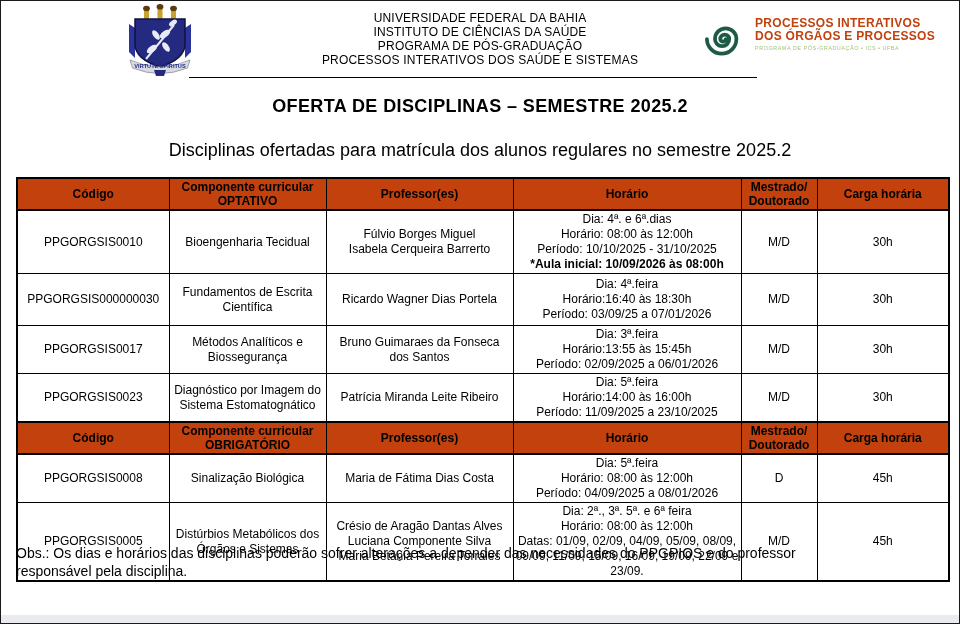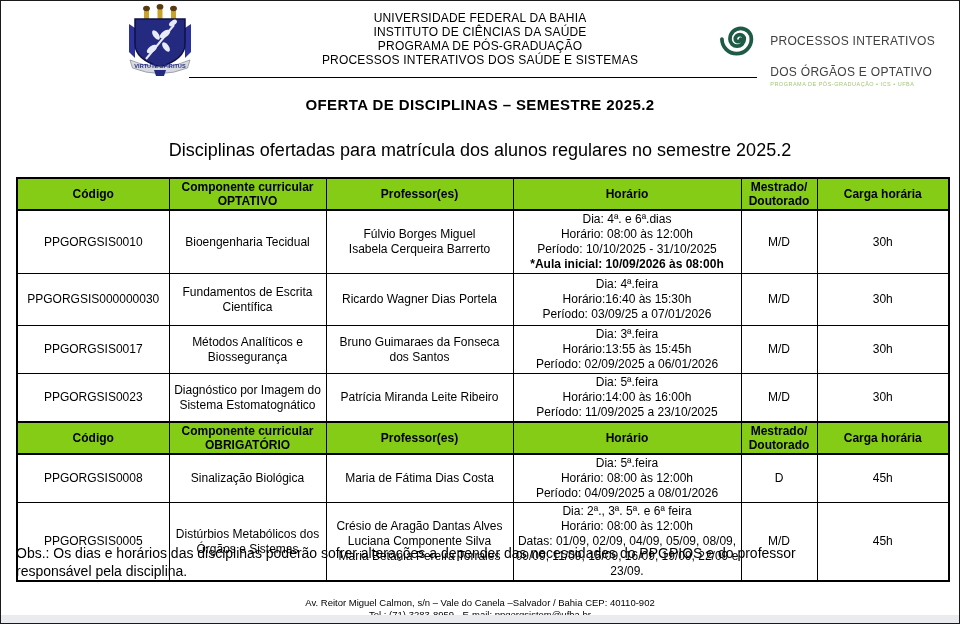"PROCESSOS INTERATIVOS" .pios-l { color: #404040 -> #c2410c; font-weight: normal -> bold; margin-top: 18px -> none }
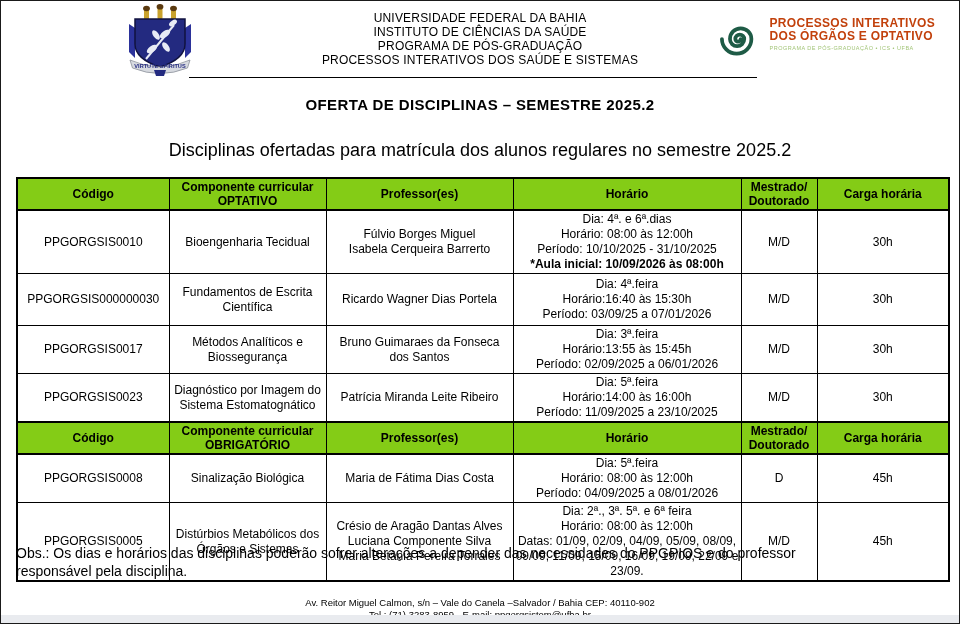"DOS ÓRGÃOS E OPTATIVO" div.pios-l { text: OPTATIVO -> PROCESSOS }
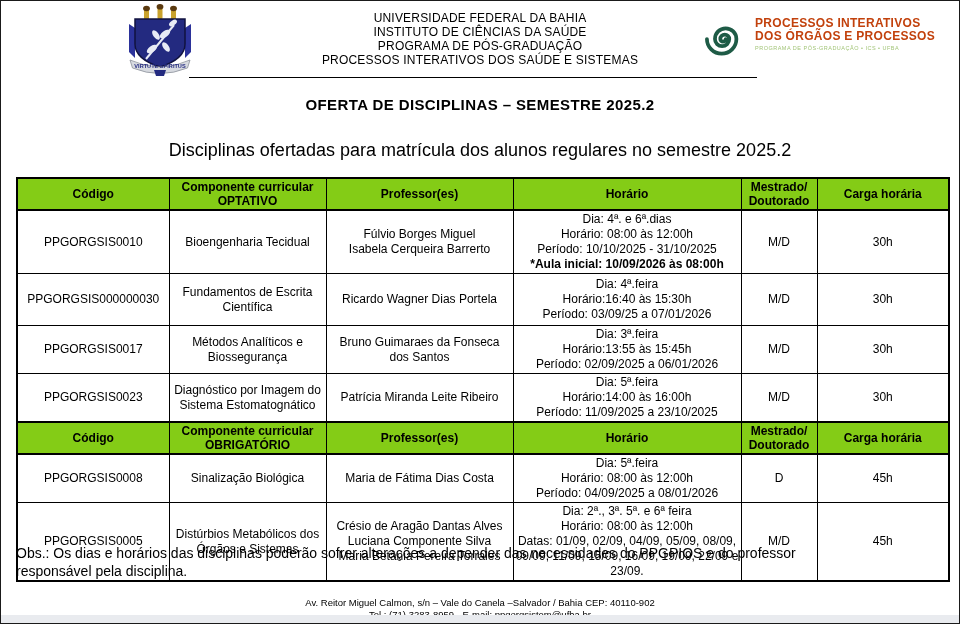"OFERTA DE DISCIPLINAS – SEMESTRE" .title { font-size: 15px -> 18px }
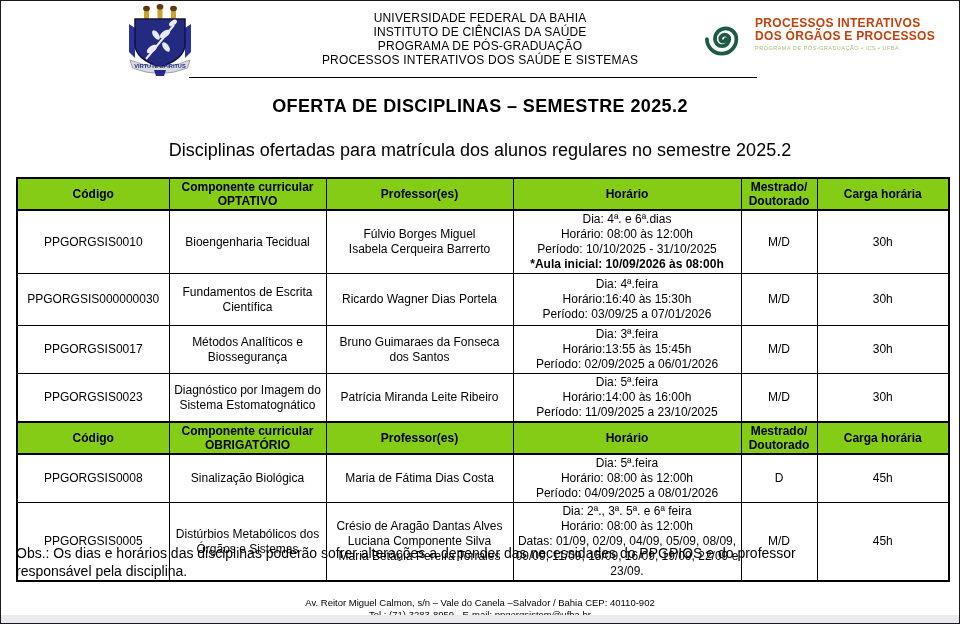"Código" tr.hdr td { background: #84cc16 -> #c2410c }
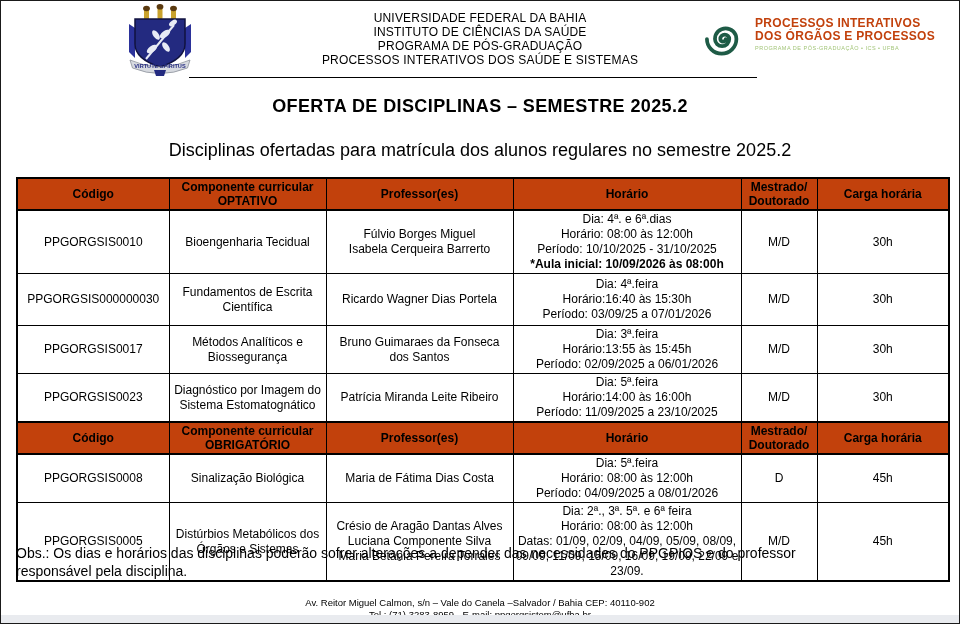"Horário:16:40 às 15:30h" div.nw { text: 15:30h -> 18:30h }
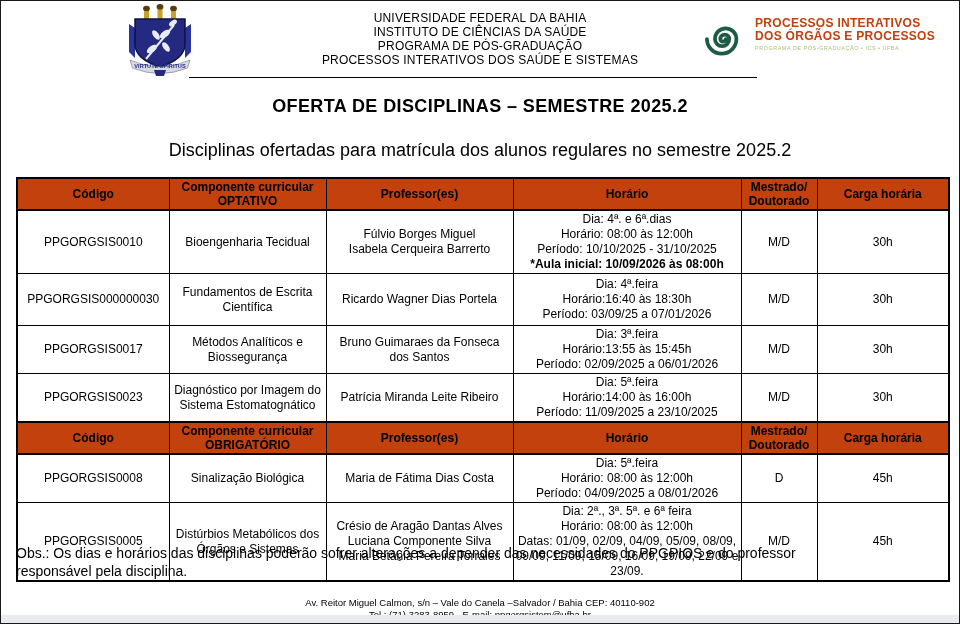"Av. Reitor Miguel Calmon, s/n" div.footer { html: <div> <div>Av. Reitor Miguel Calmon, s/n – Vale do Canela –Salvador / Bahia CEP: 40110-902</div> <div>Tel.: (71) 3283-8959 - E-mail: ppgorgsistem@ufba.br</div> </div> -> none }
